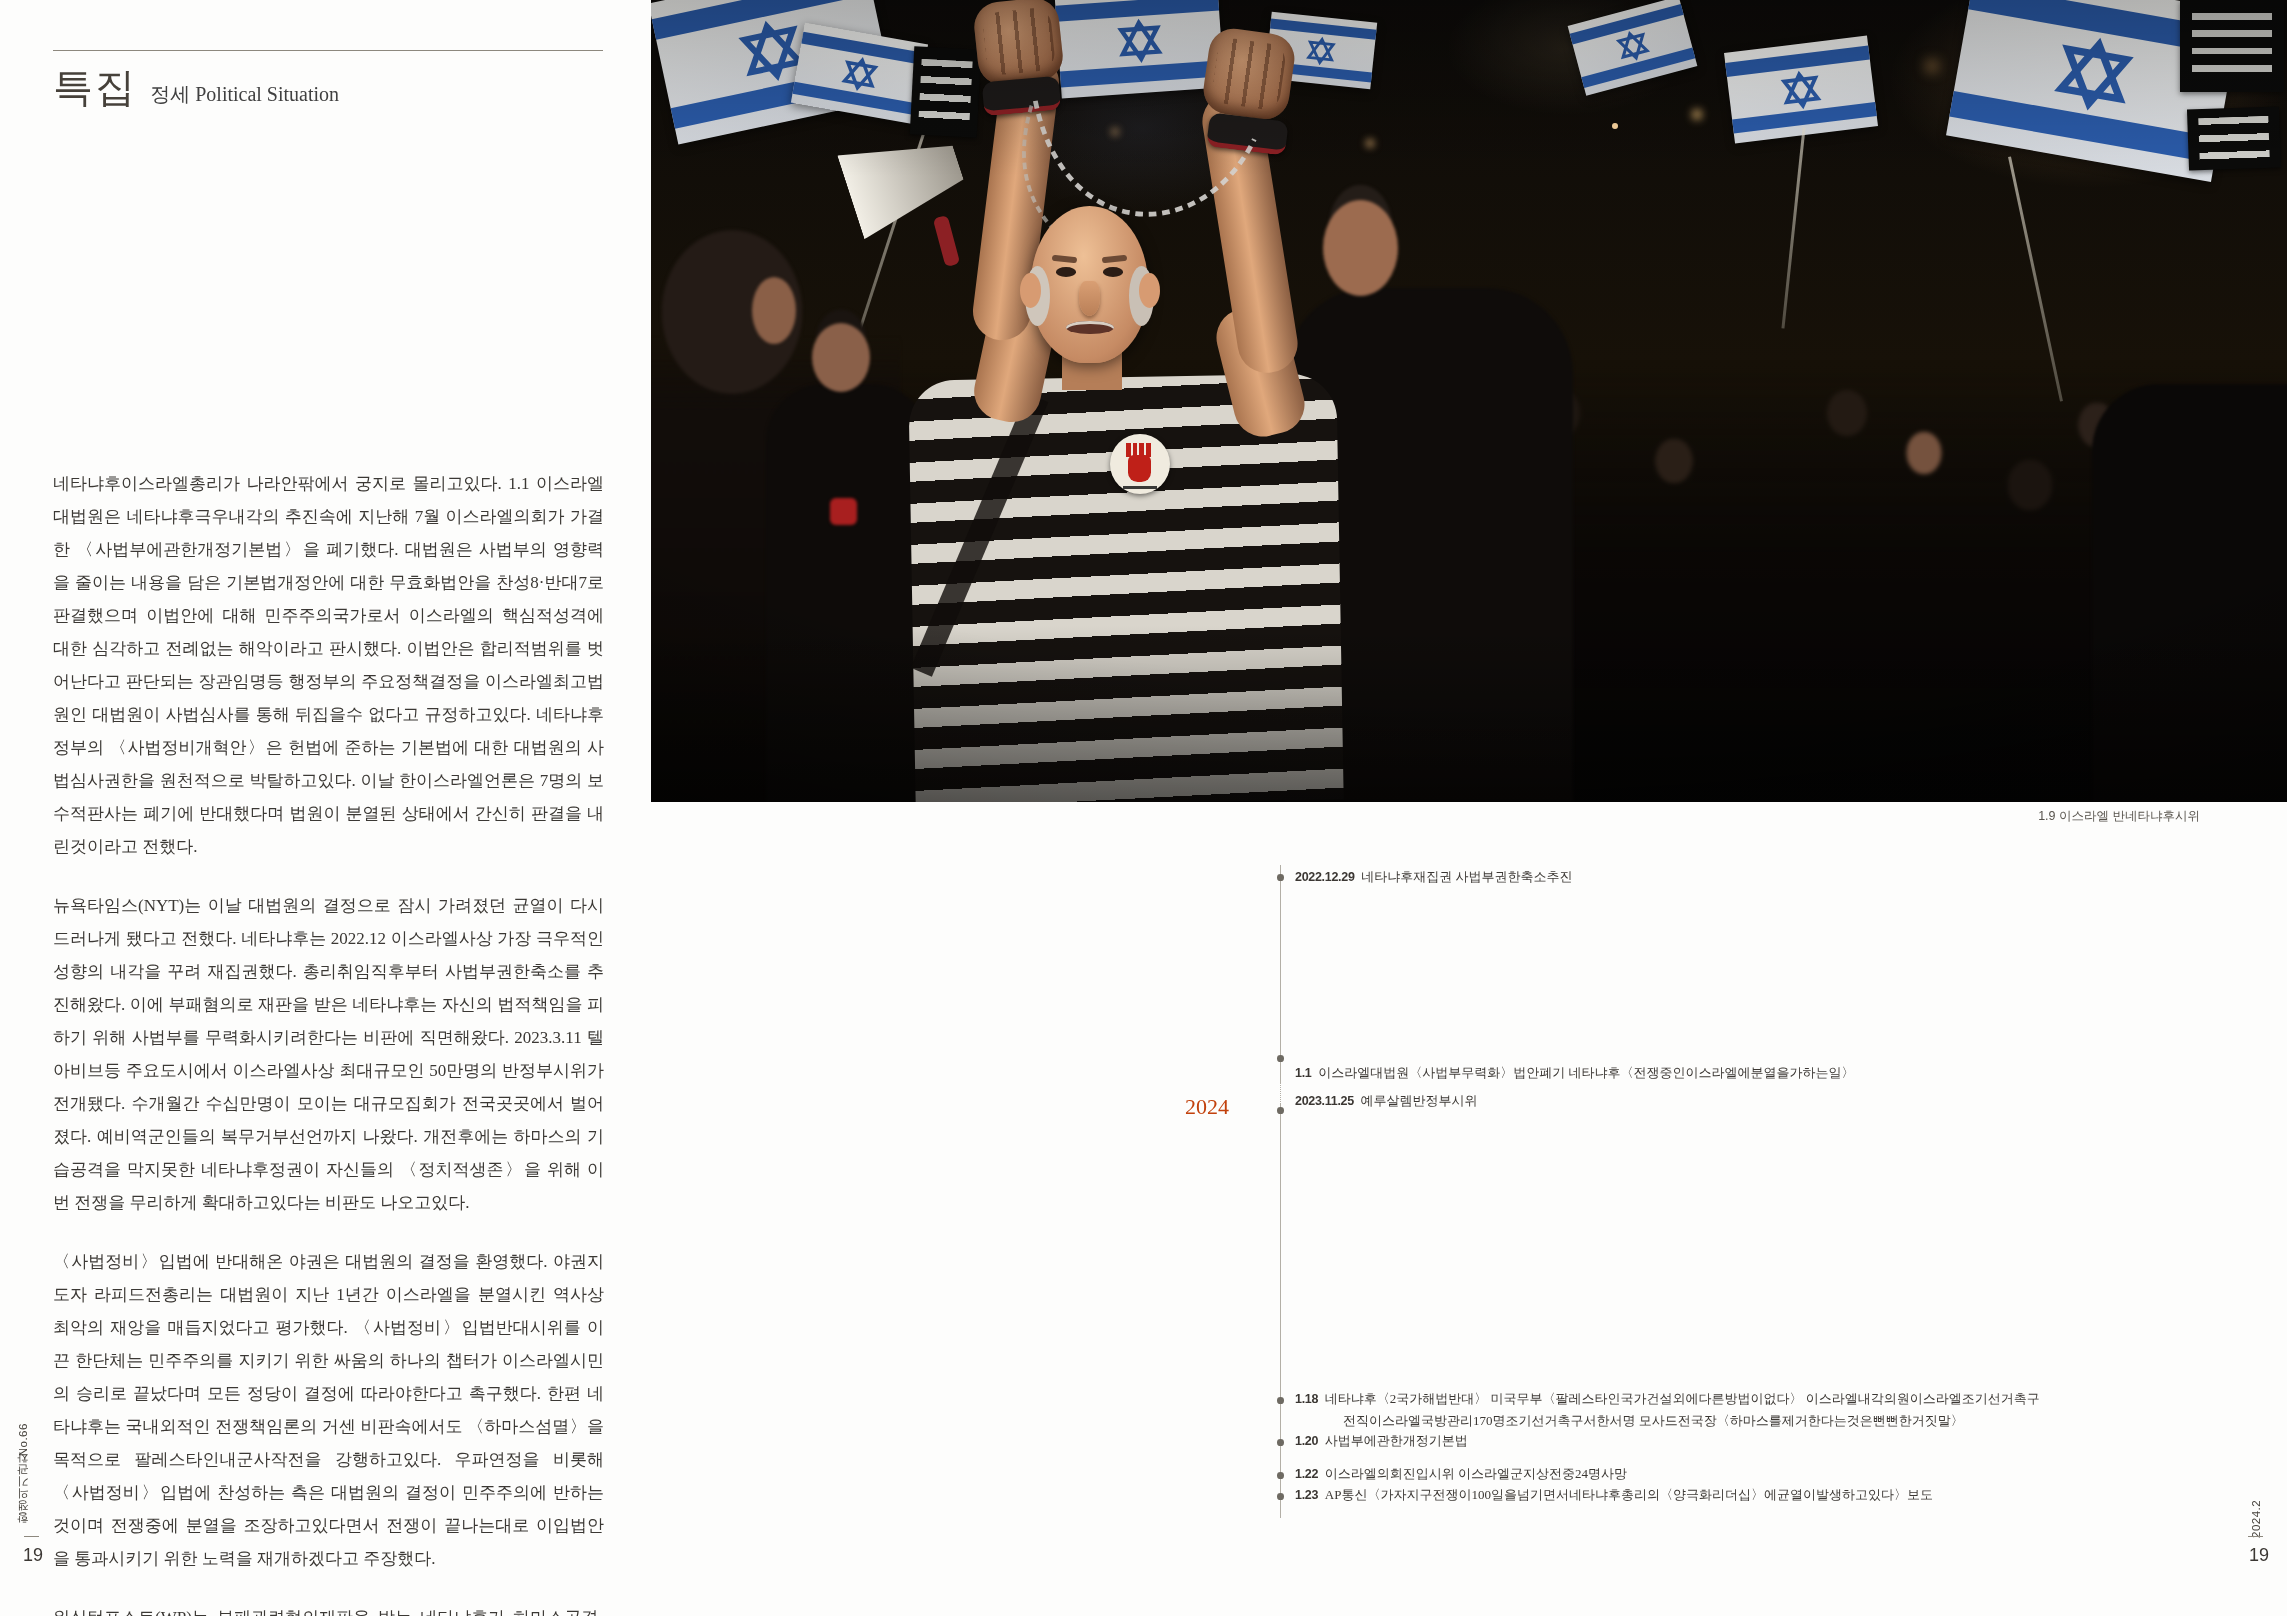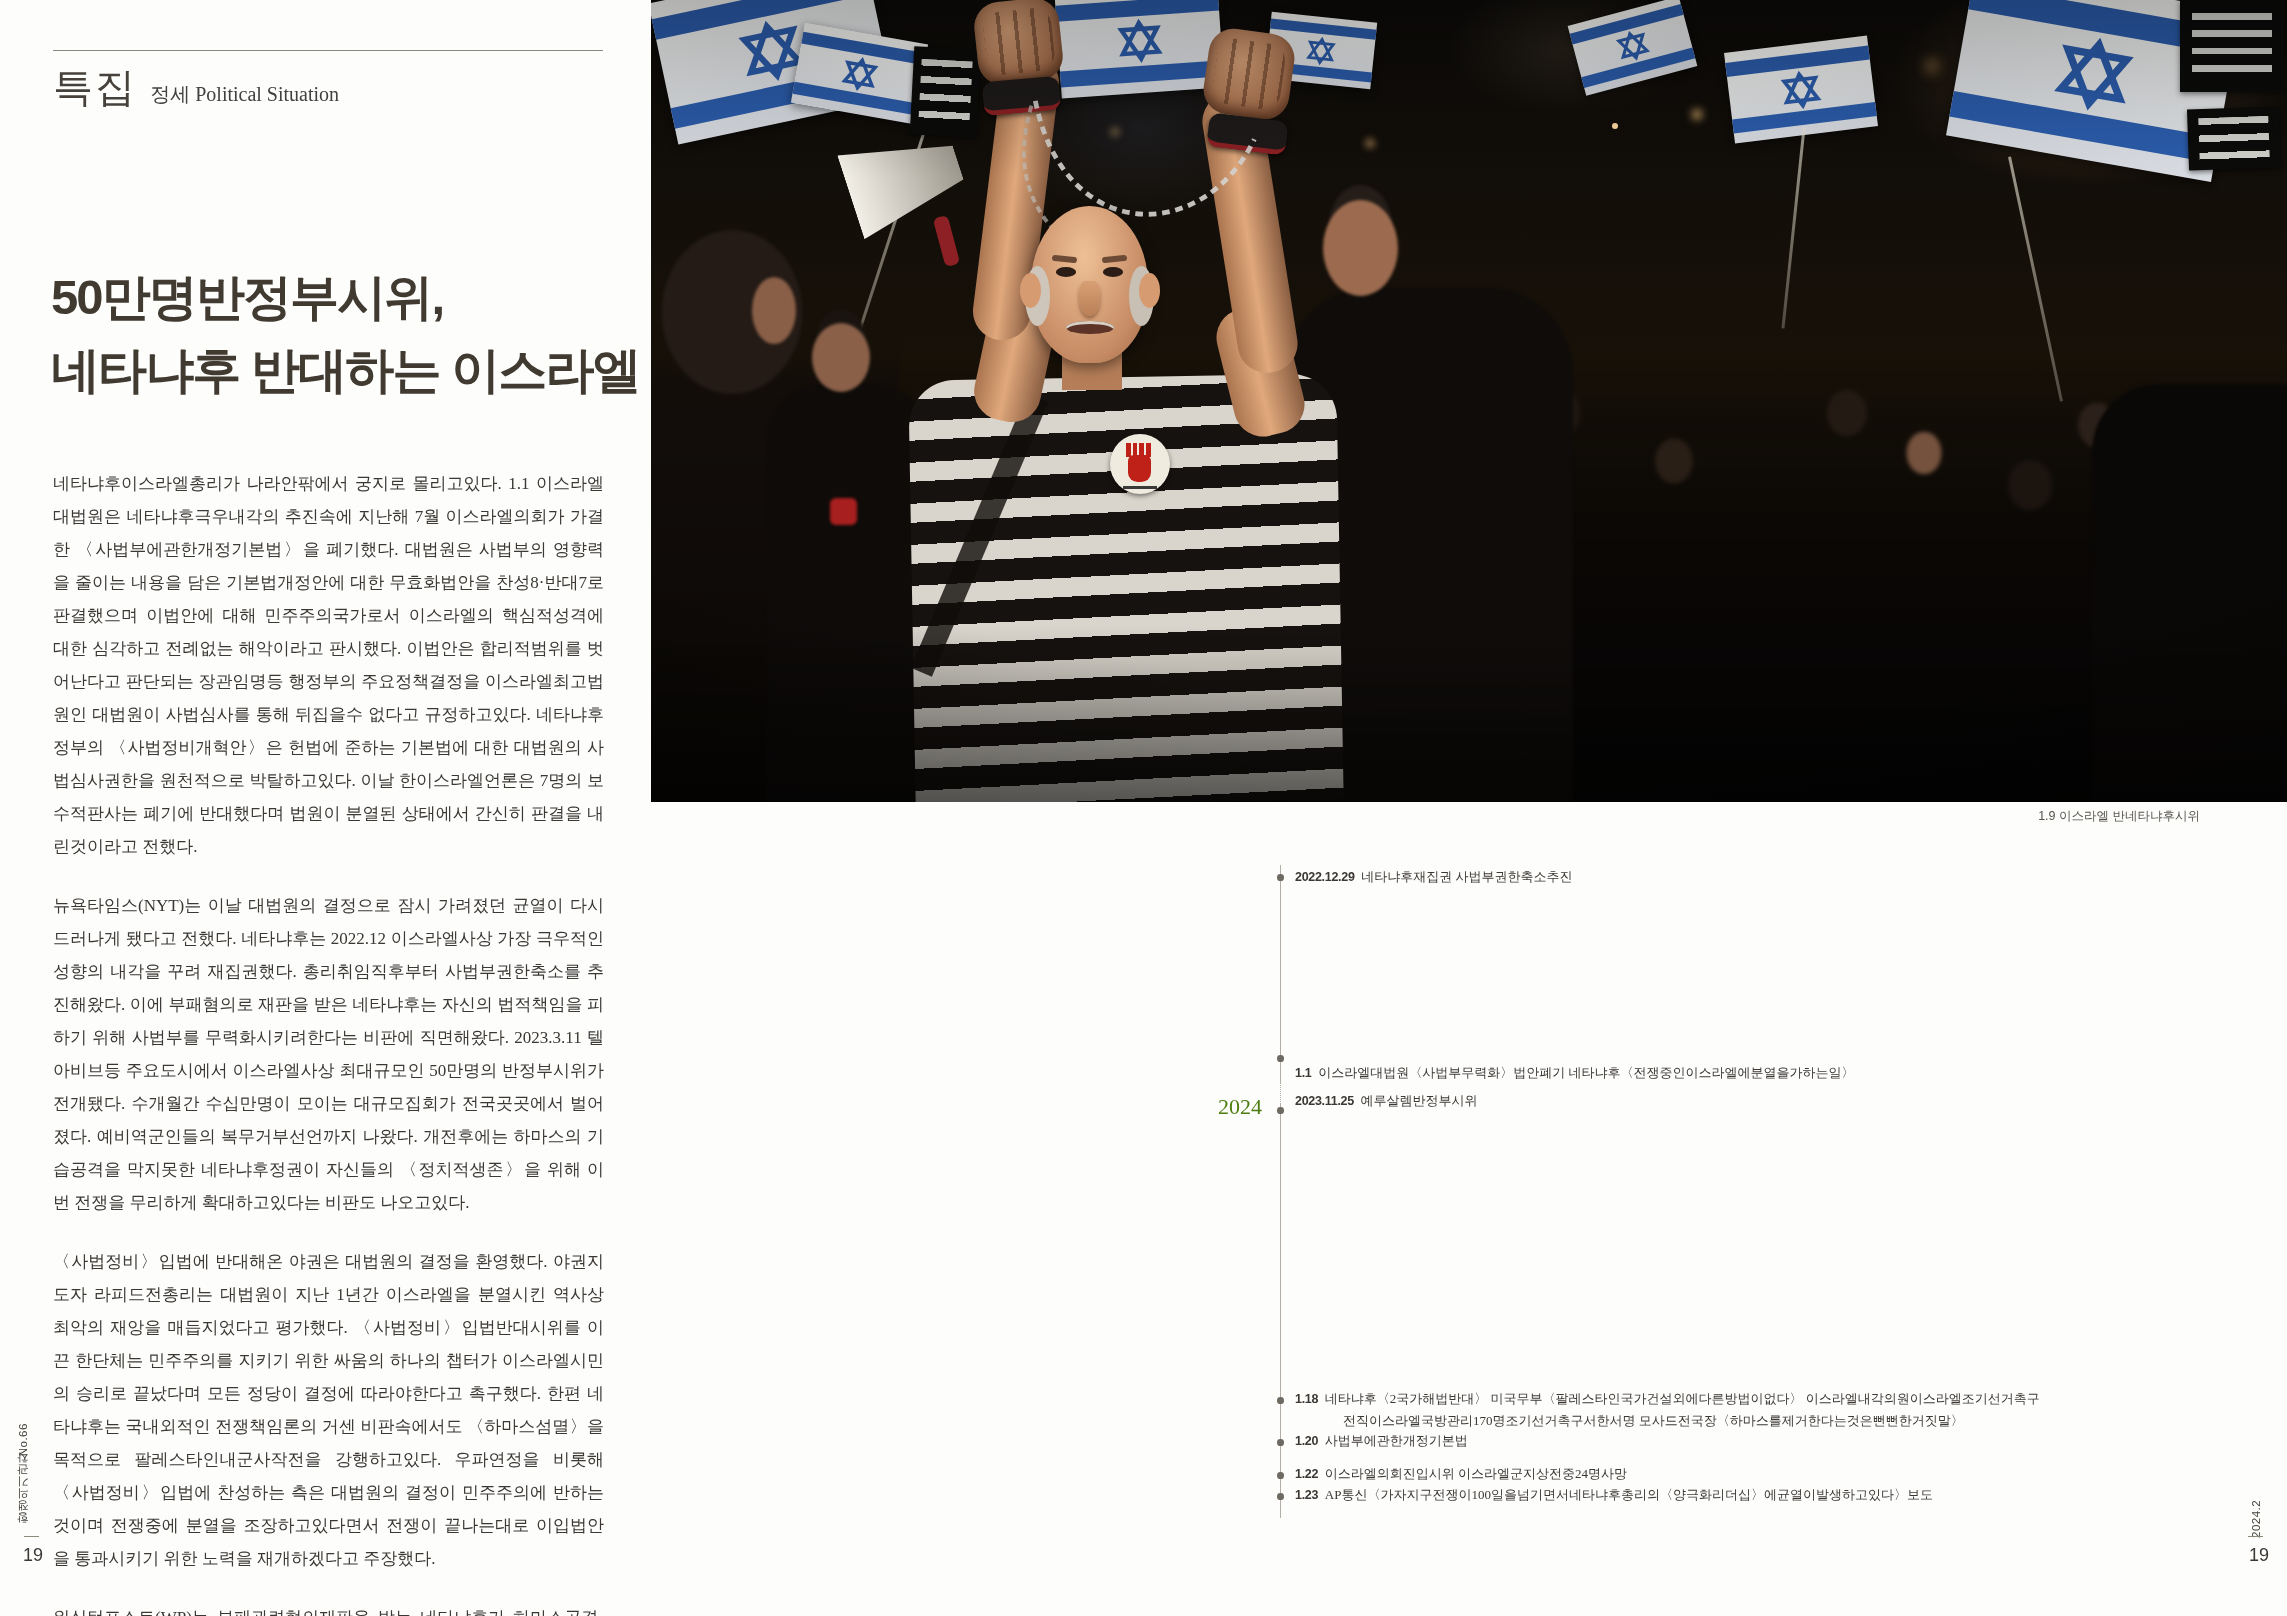"50만명반정부시위," h1.headline { html: <h1> <span>50만명반정부시위,</span><br> <span>네타냐후 반대하는 이스라엘</span> </h1> -> none }
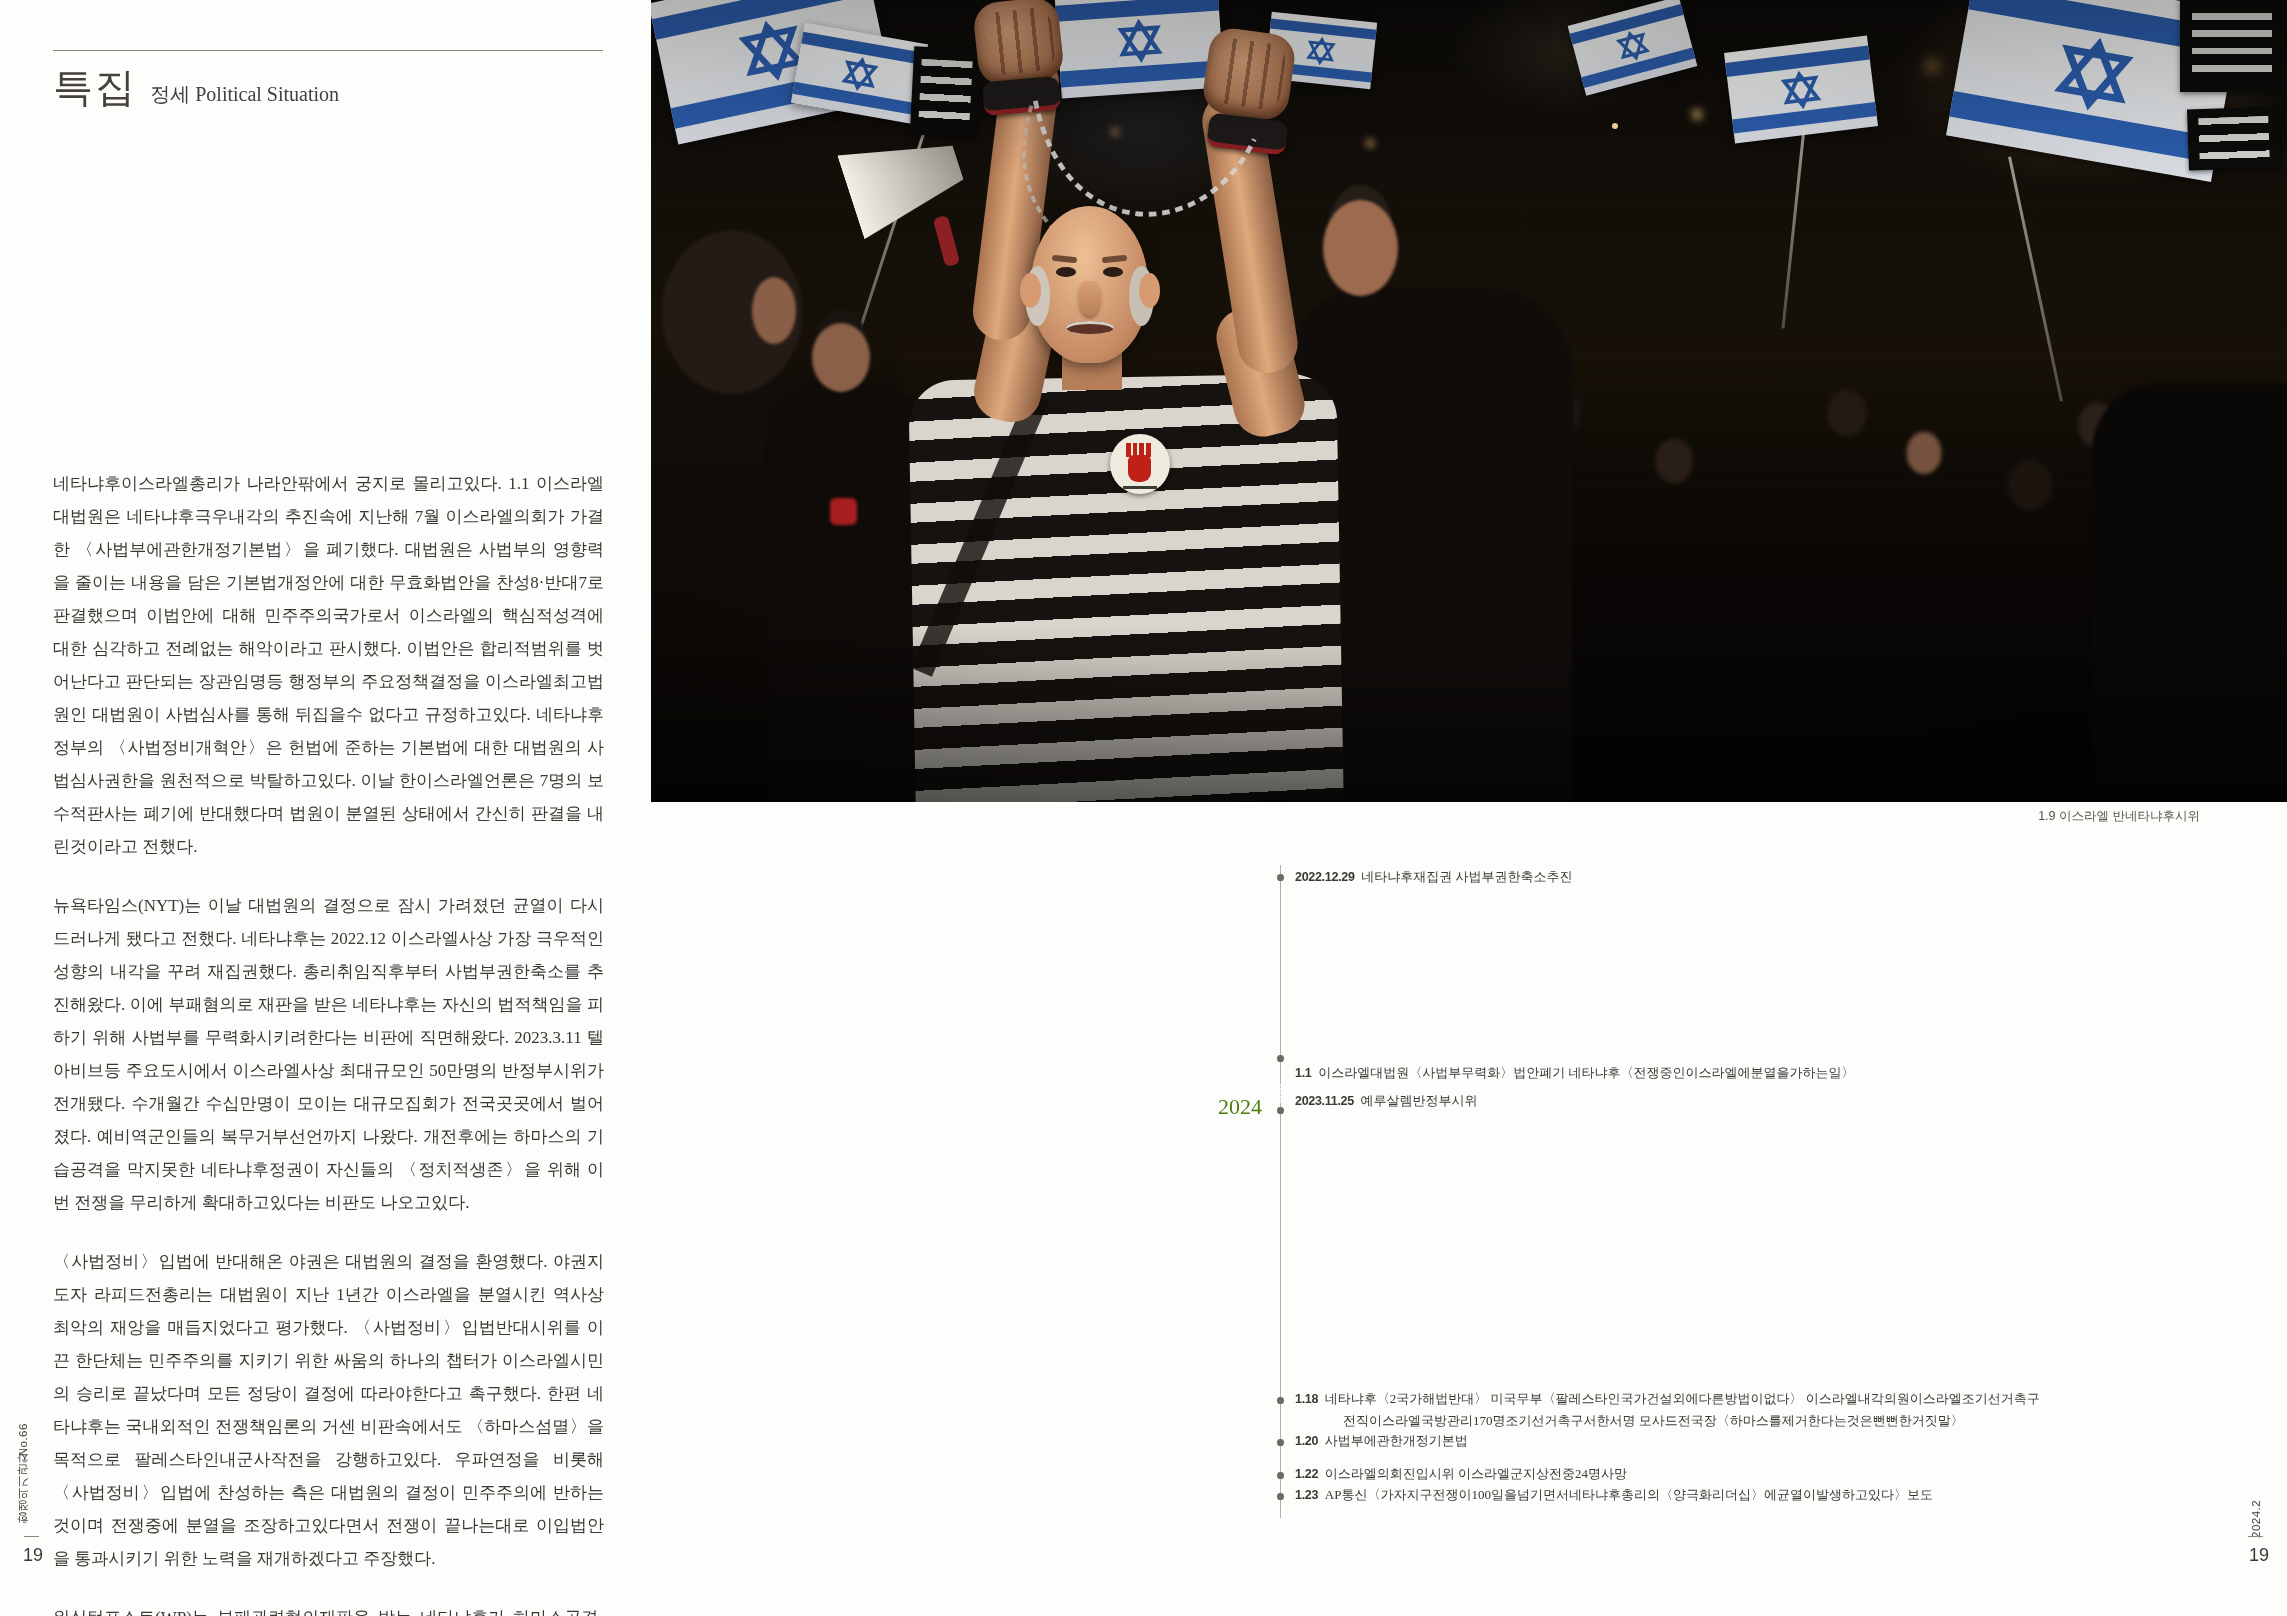"2024" .tl-year { color: #4d7c0f -> #c2410c; left: 1166px -> 1133px }
